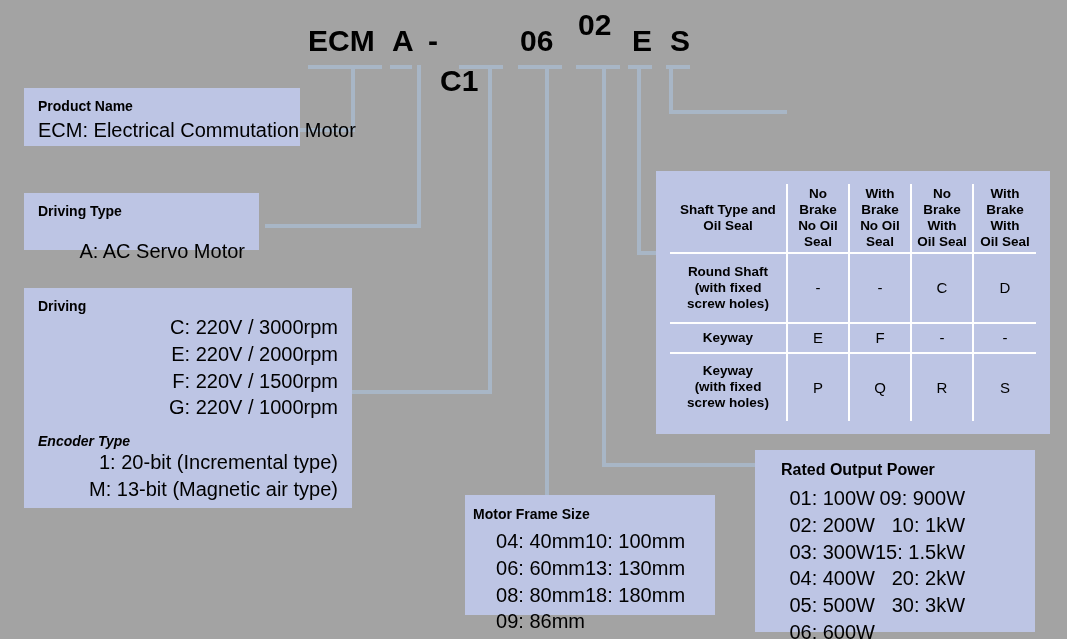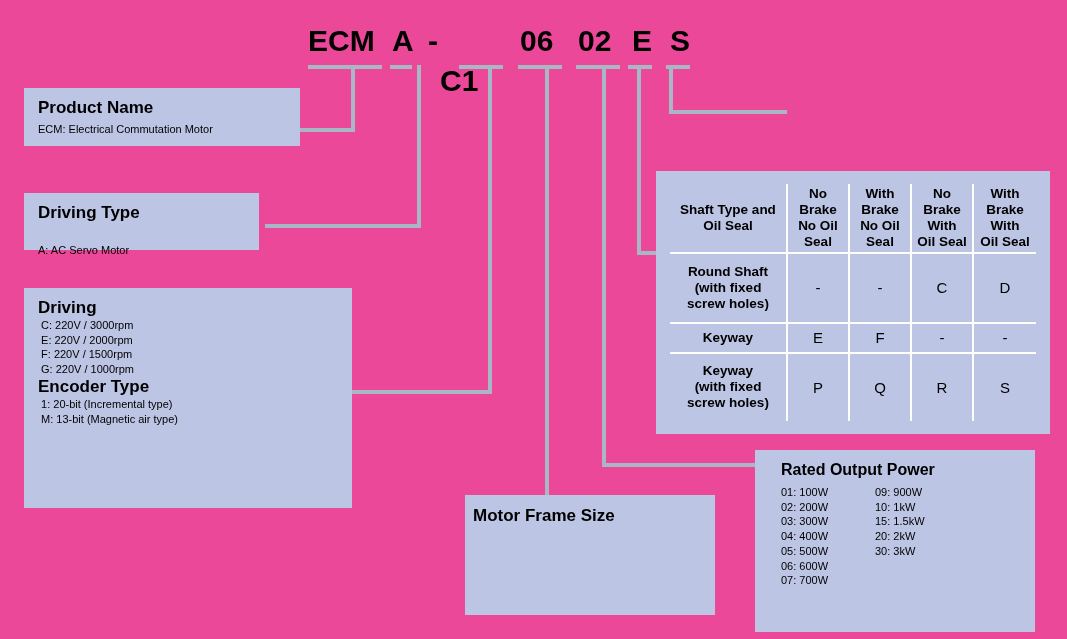"ECM" #stage { background: #ec4899 -> #a3a3a3 }
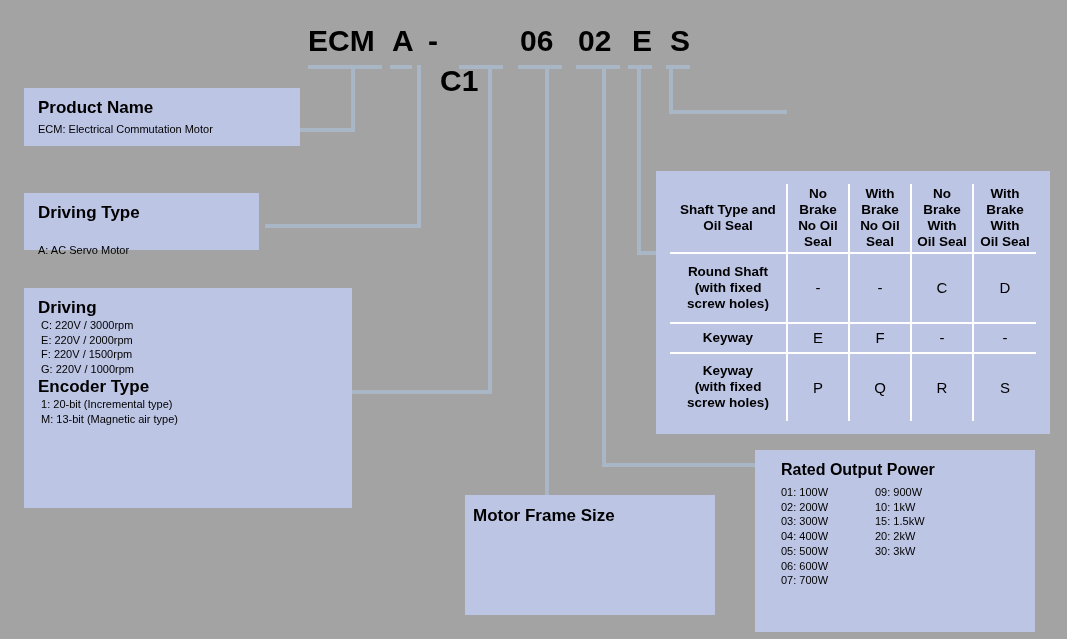"02" div.code-char { top: 26px -> 10px }
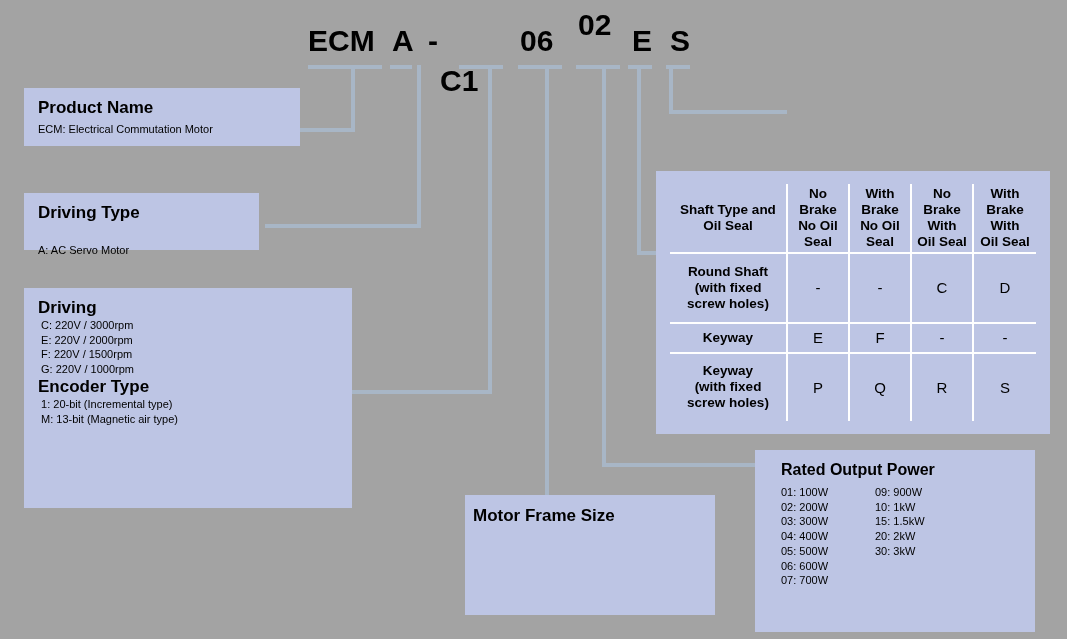"Product Name" .box .bx-title { font-size: 17px -> 14px }
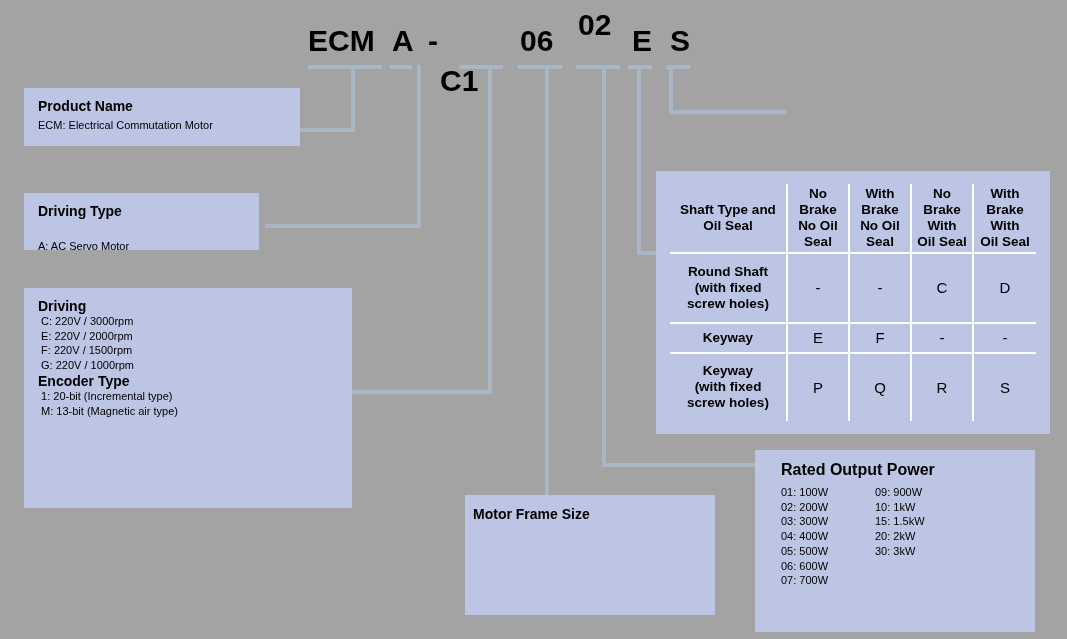"ECM: Electrical Commutation Motor" .box .bx-line { font-size: 11px -> 20px; text-align: none -> right }
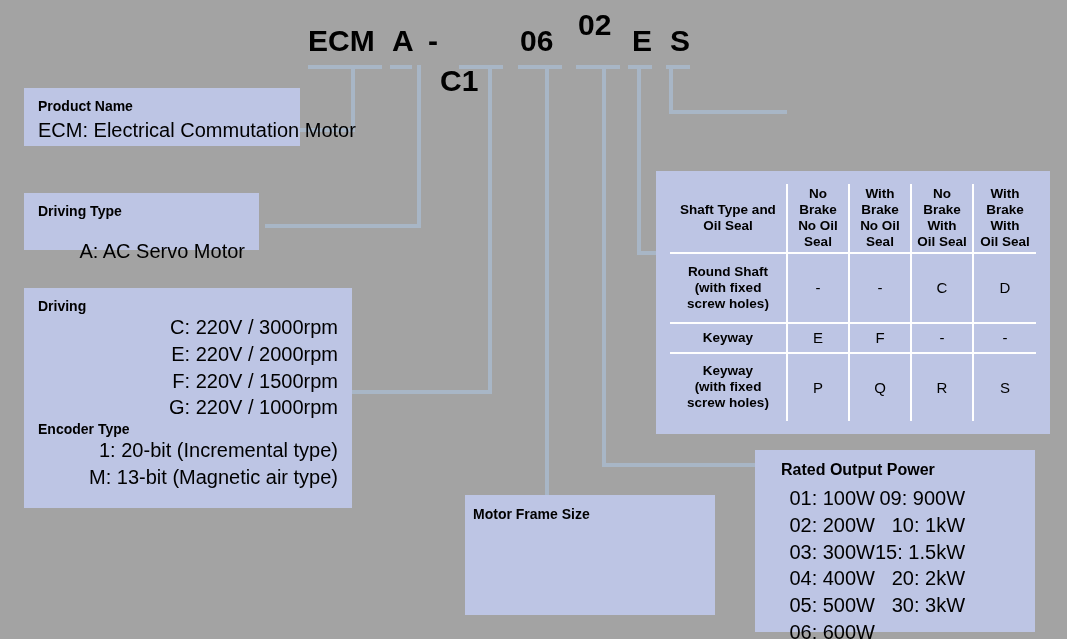"Encoder Type" div.bx-title { font-style: none -> italic; margin-top: 0 -> 12px }
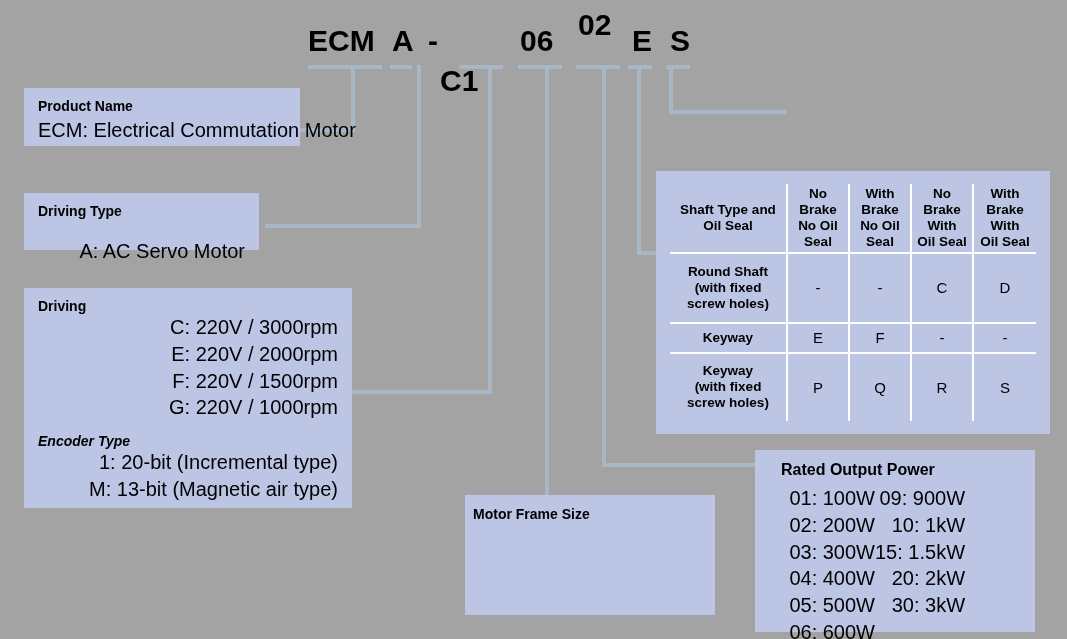"04: 40mm" div.cols { html: none -> <div> <div> <span>04: 40mm</span> <span>06: 60mm</span> <span>08: 80mm</span> <span>09: 86mm</span> </div> <div> <span>10: 100mm</span> <span>13: 130mm</span> <span>18: 180mm</span> </div> </div> }
